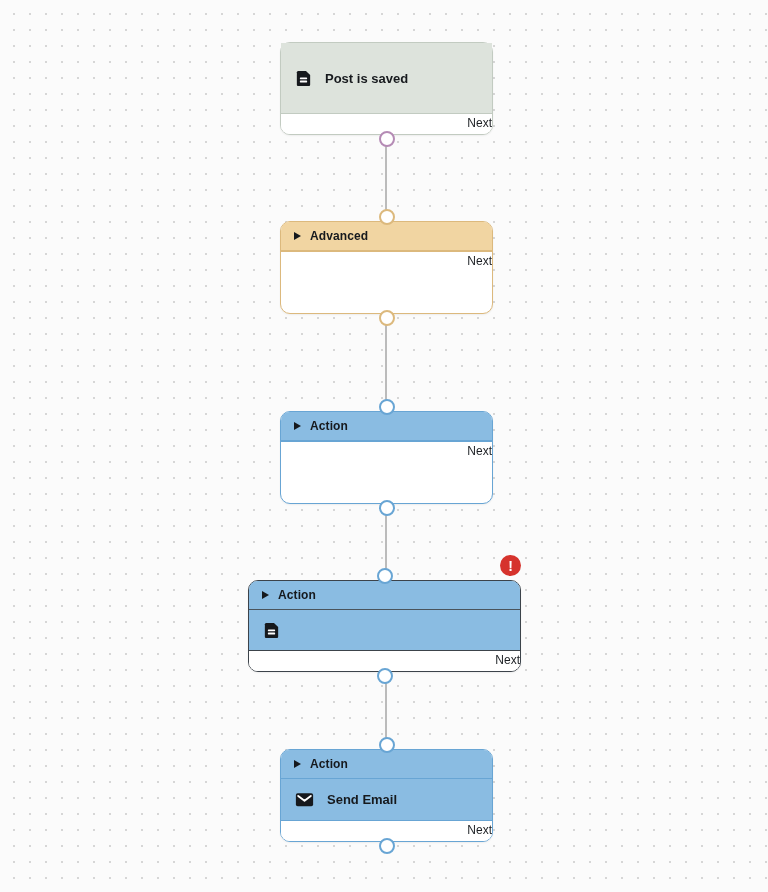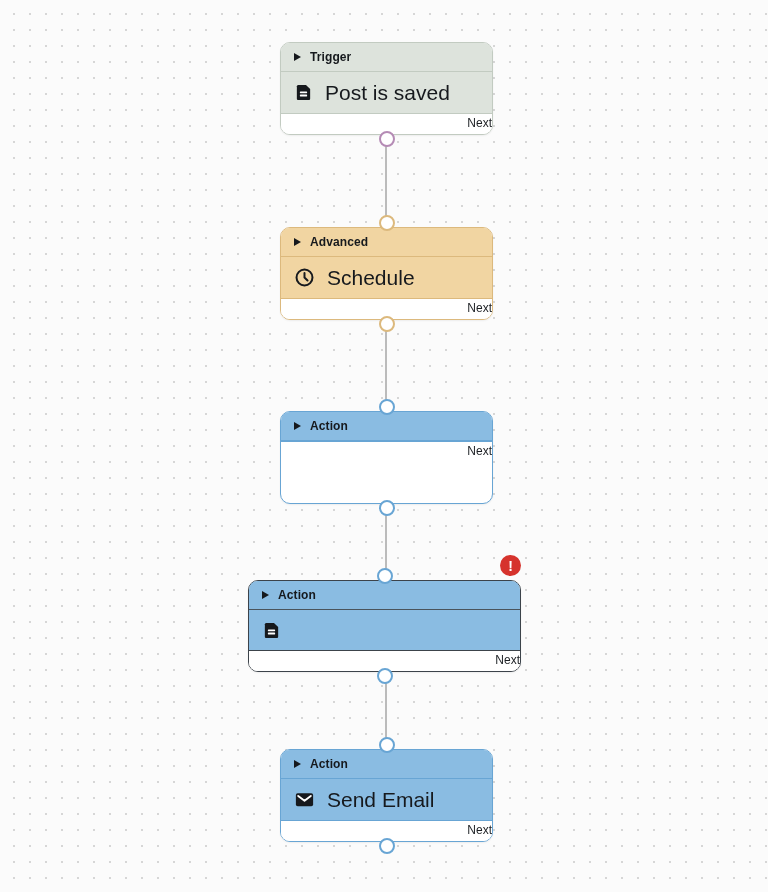"Trigger" div.node-header { html: <div> <span></span> <span>Trigger</span> </div> -> none }
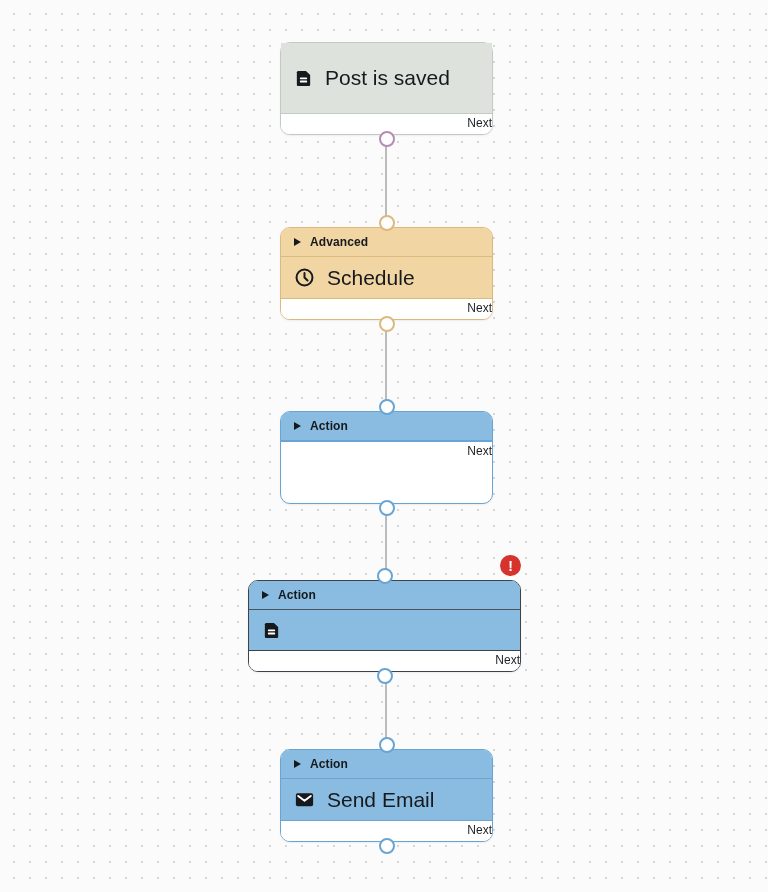"Post is saved" .node-body { font-size: 21px -> 13px; font-weight: 400 -> 700 }
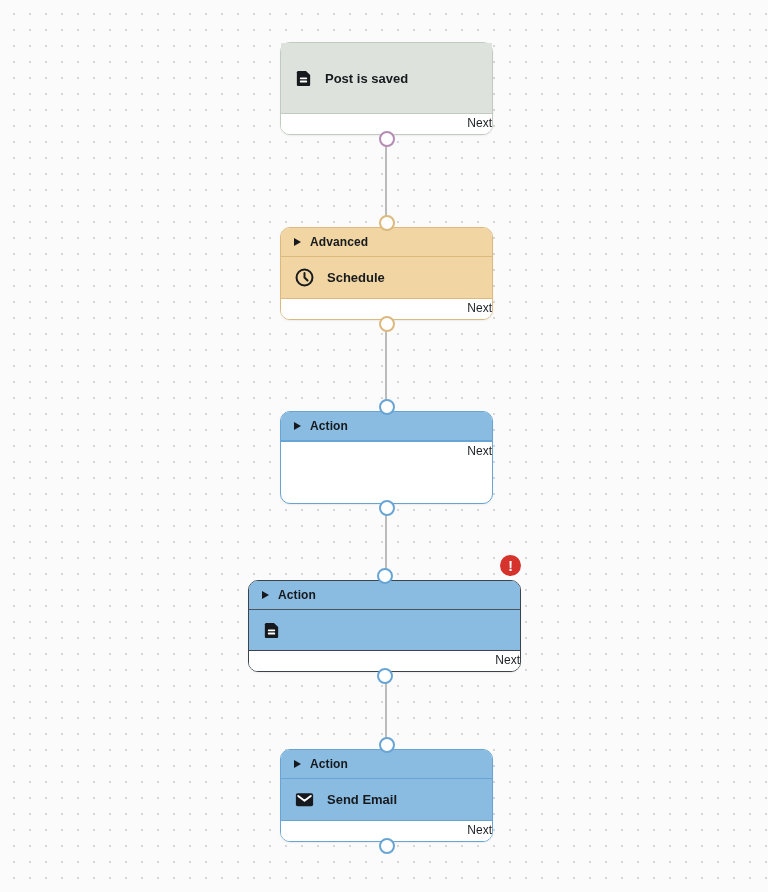"Advanced" #node-2 { top: 227px -> 221px }
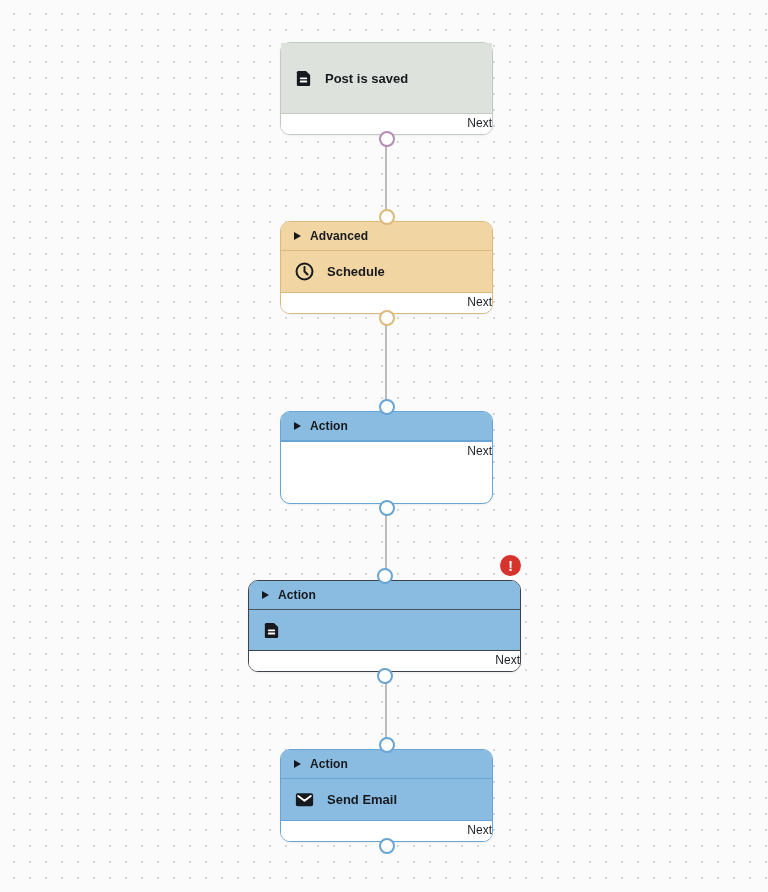"Schedule" div.node-body { html: <div> <span> <svg> <circle></circle> <path></path> </svg> </span> <span>Schedule</span> </div> -> none }
